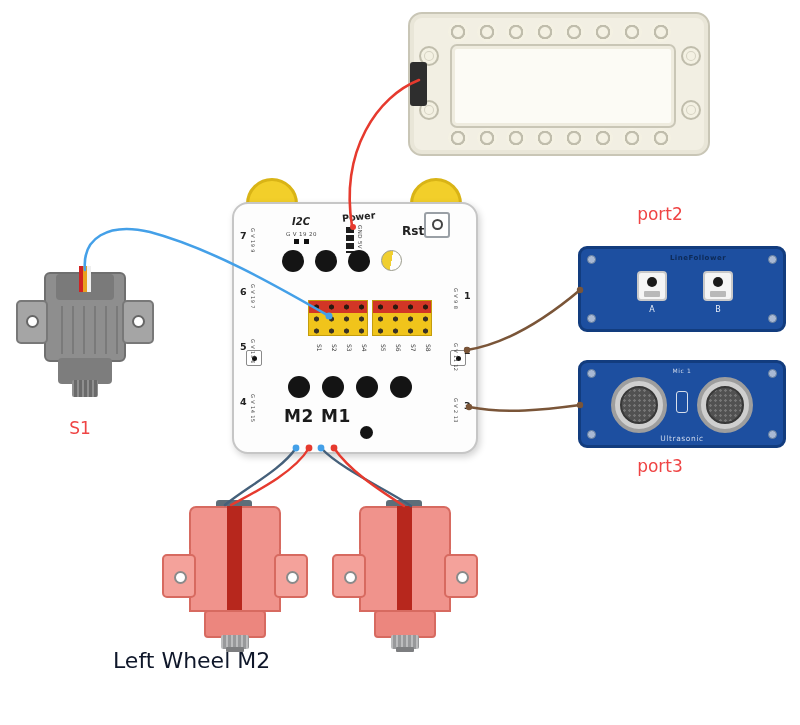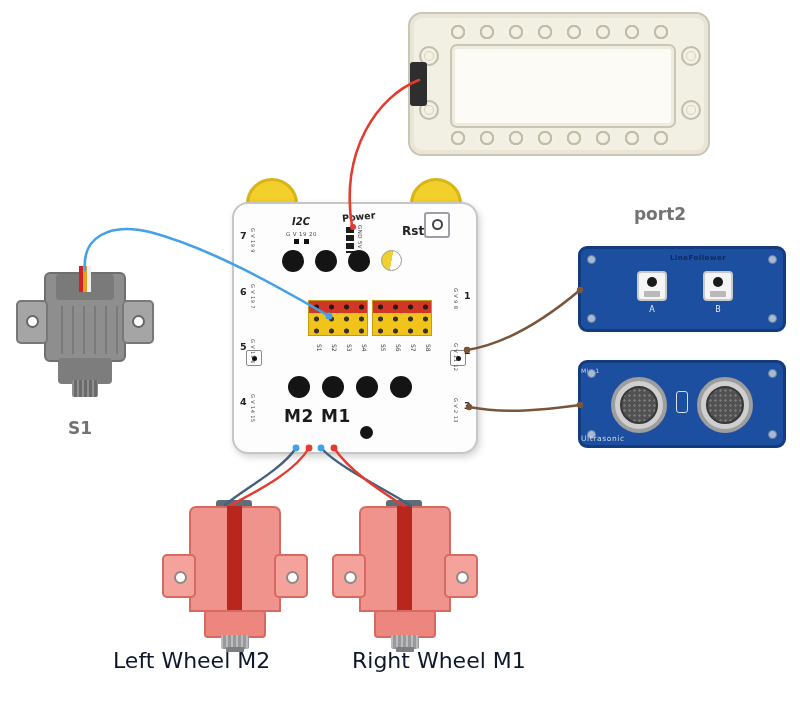"port2" .biglabel { color: #737373 -> #ef4444; font-weight: bold -> normal }
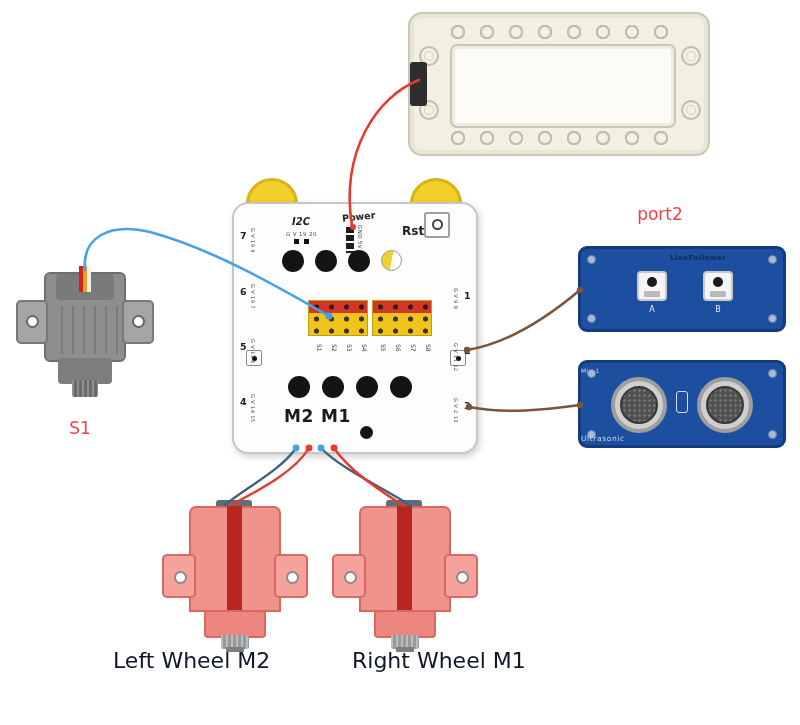"Ultrasonic" .us-txt { text-align: none -> center }
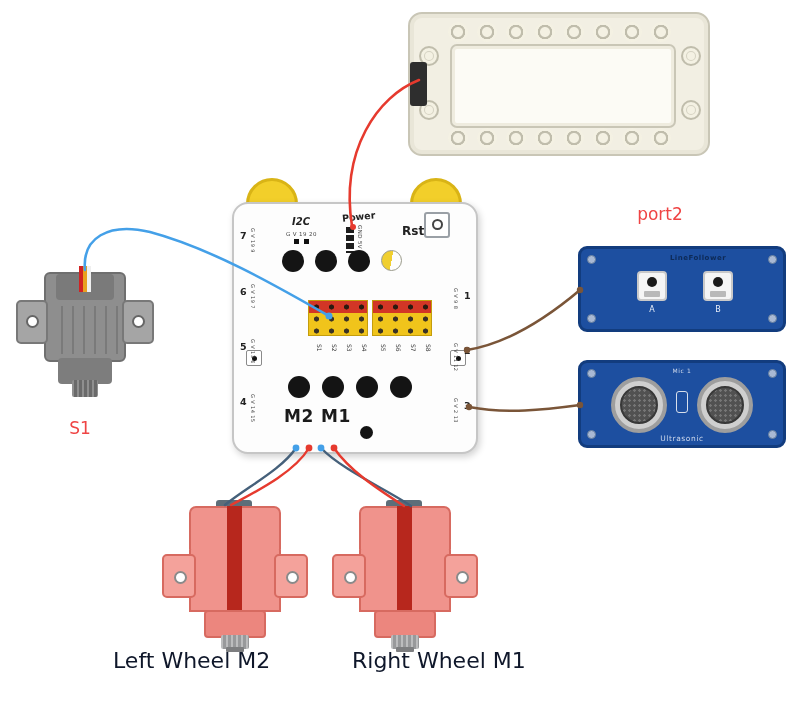"port3" span.biglabel { html: none -> <span>port3</span> }
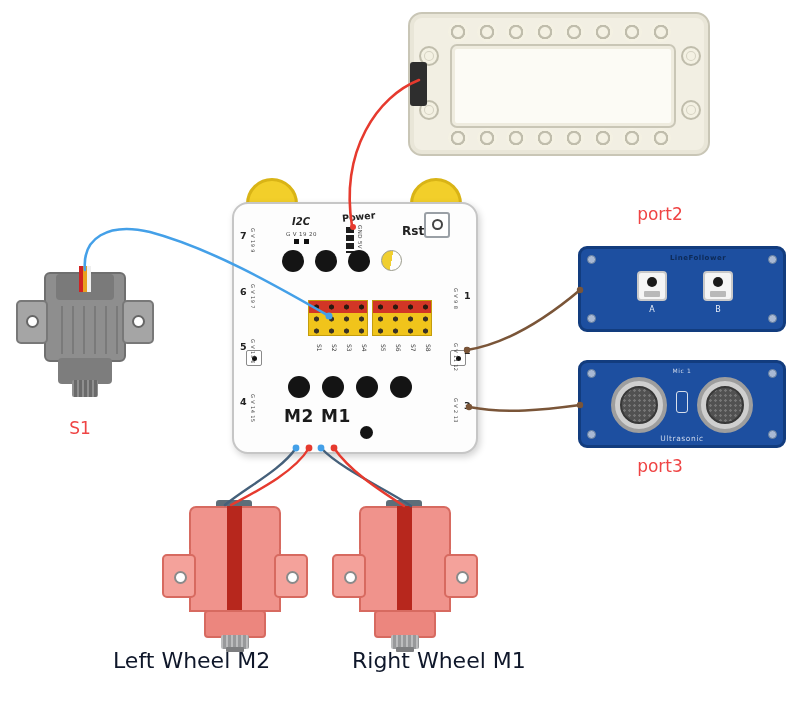"Right Wheel M1" div { html: <div>Right Wheel M1</div> -> none }
